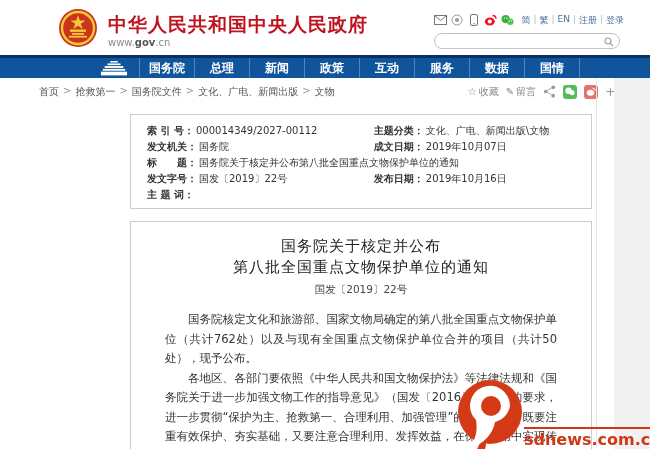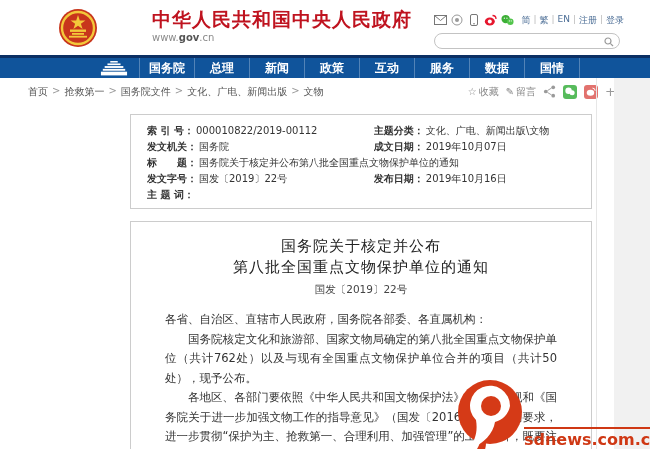"中华人民共和国中央人民政府" .brand { align-items: flex-start -> flex-end; gap: 44px -> none }
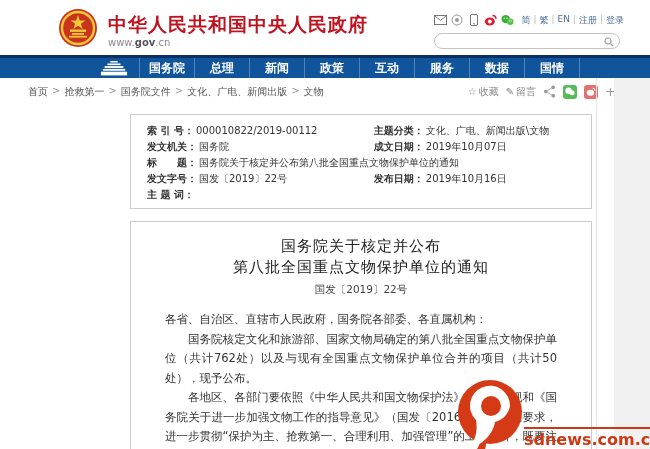"首页" .crumb-row { padding: 0 34px 0 28px -> 0 34px 0 39px }
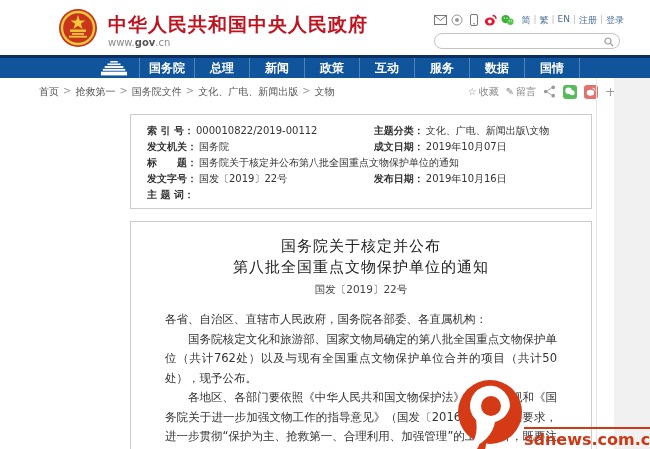"000010822/2019-00112" span.mvalue { text: 000010822/2019-00112 -> 000014349/2027-00112 }
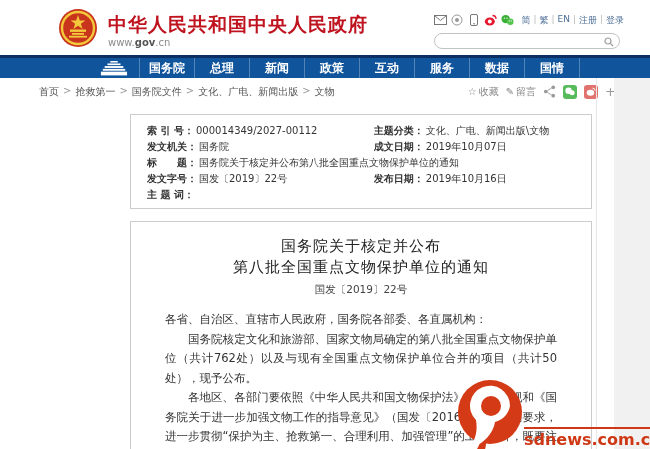"各省、自治区、直辖市人民政府，国务院各部委、各直属机构：" p { html: <p>各省、自治区、直辖市人民政府，国务院各部委、各直属机构：</p> -> none }
